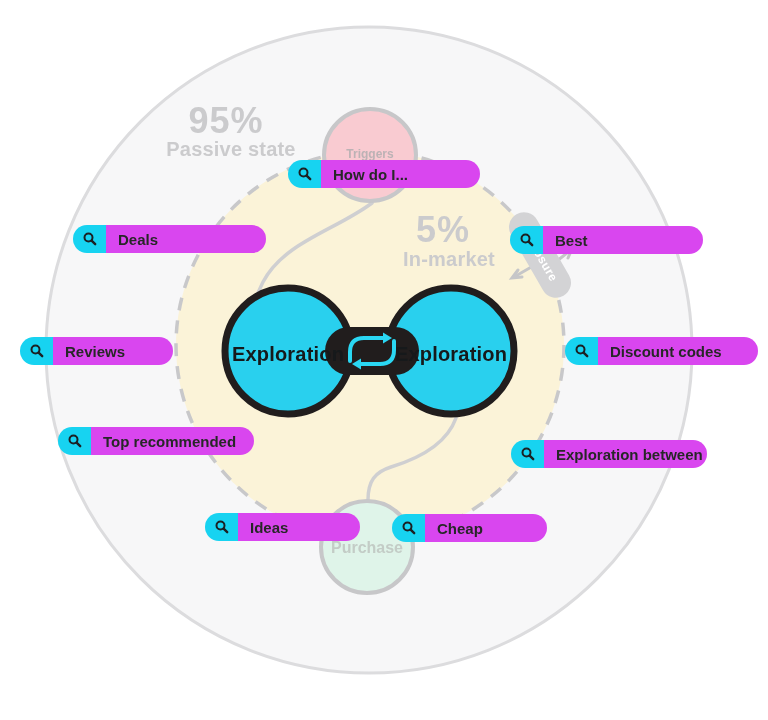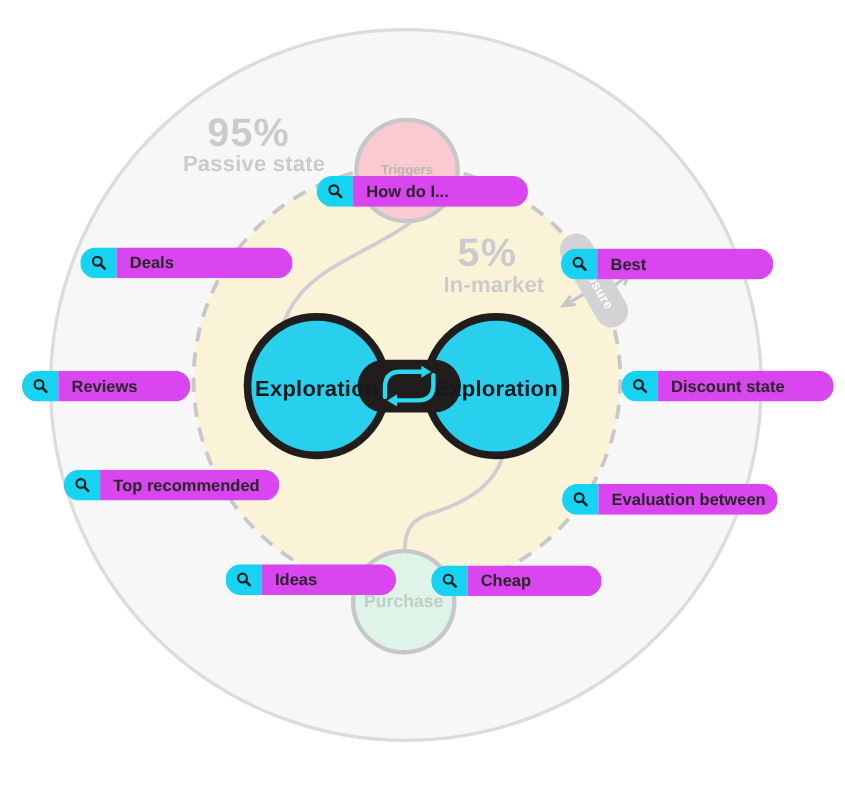"Discount state" span.pill-label { text: state -> codes }
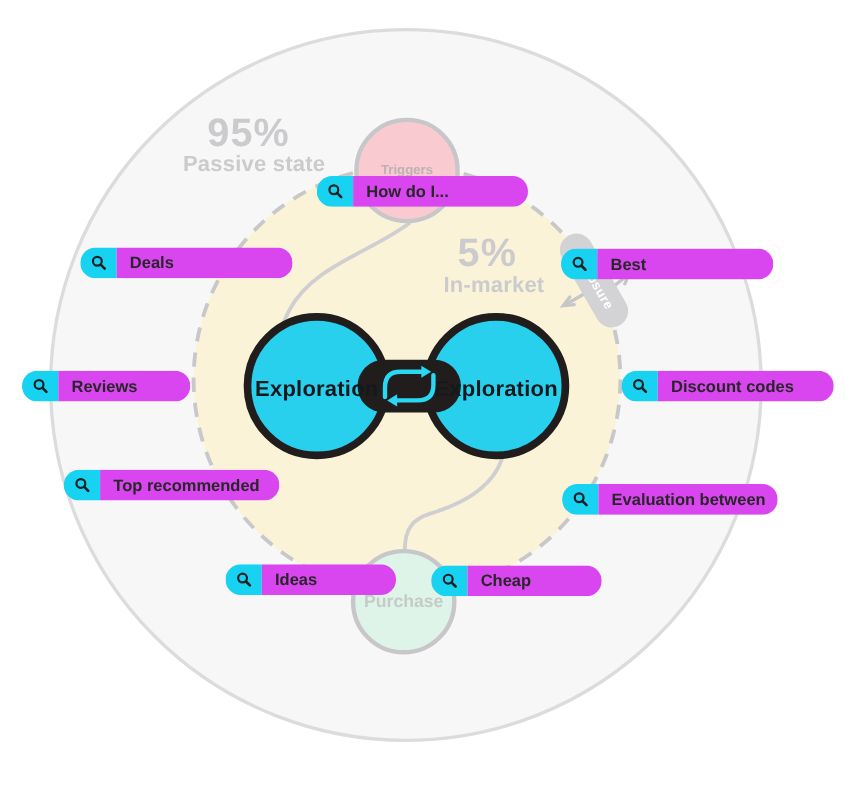"Evaluation between" span.pill-label { text: Evaluation -> Exploration }
